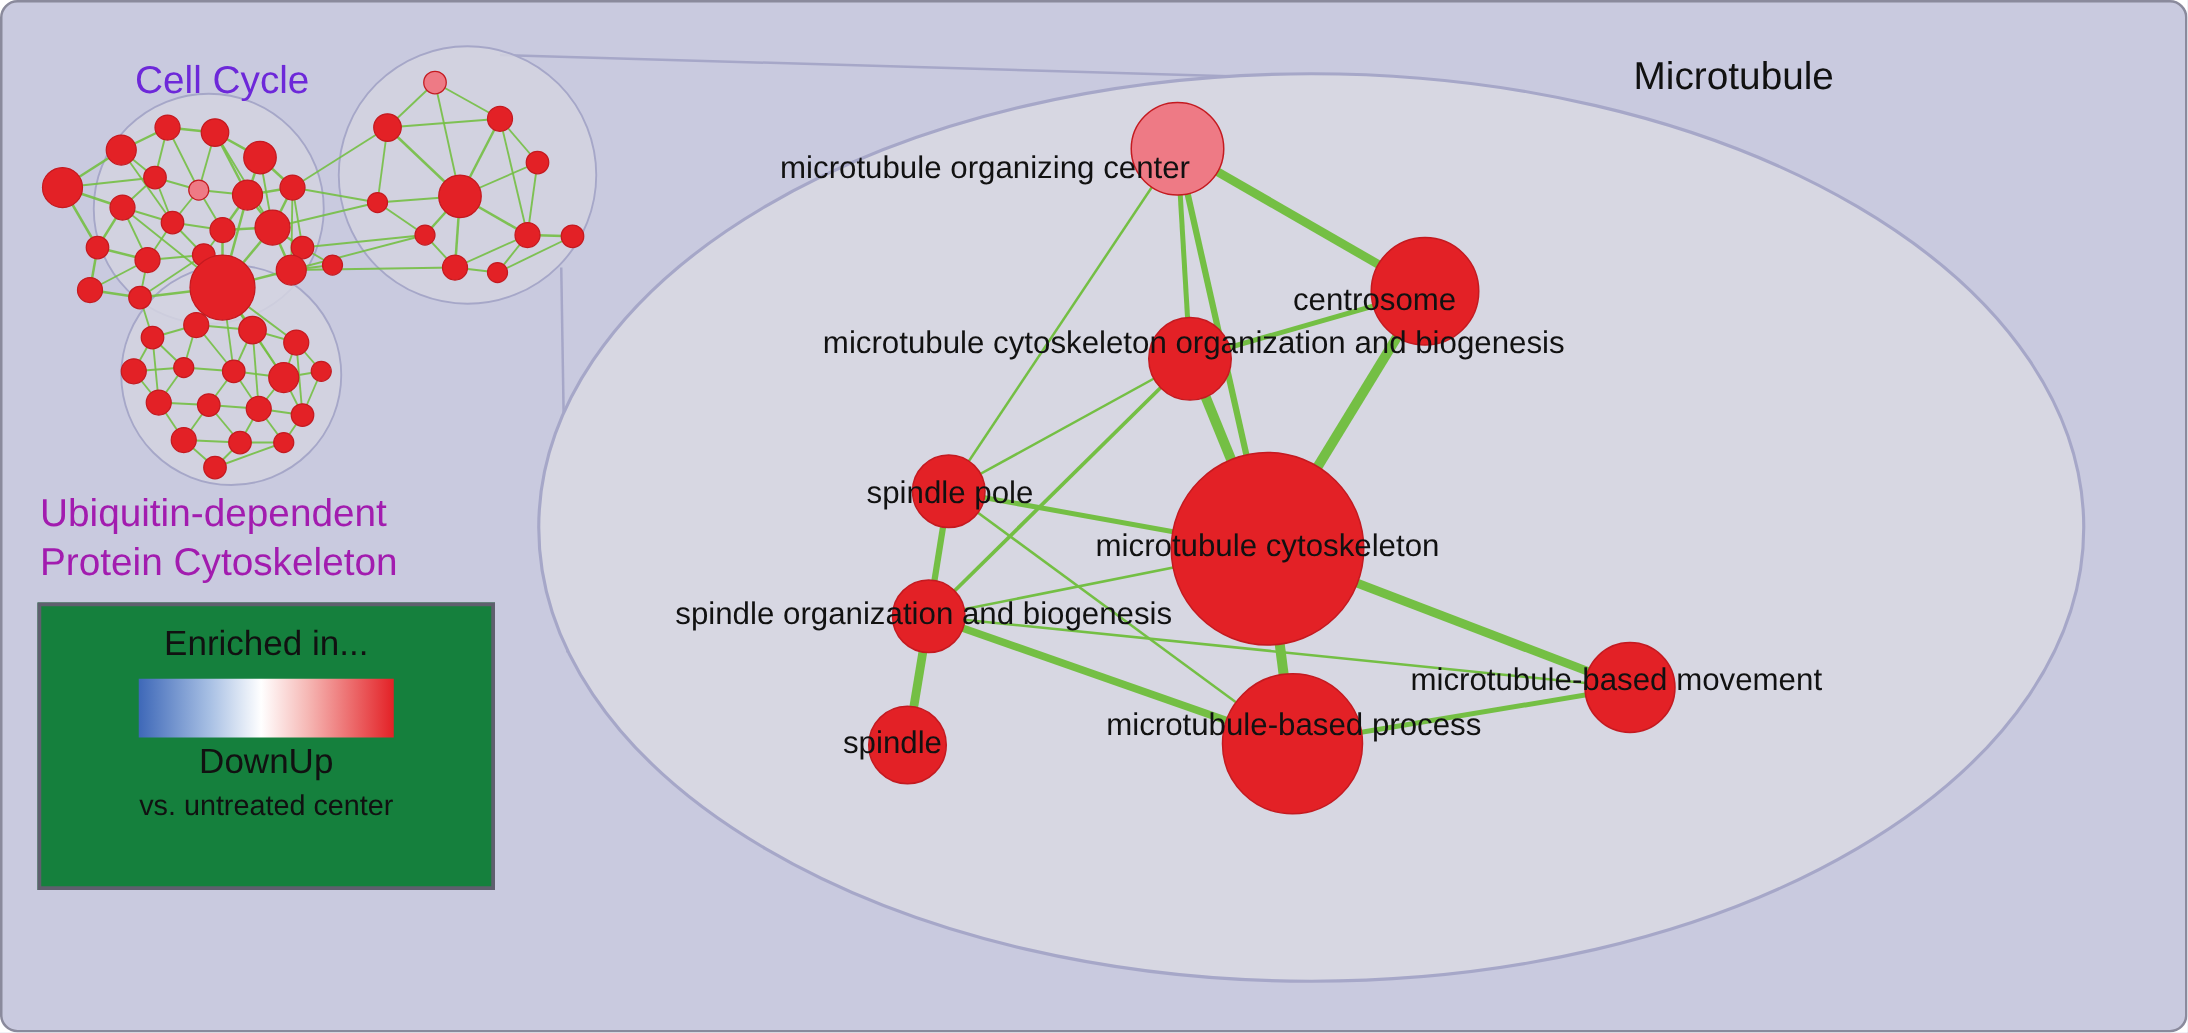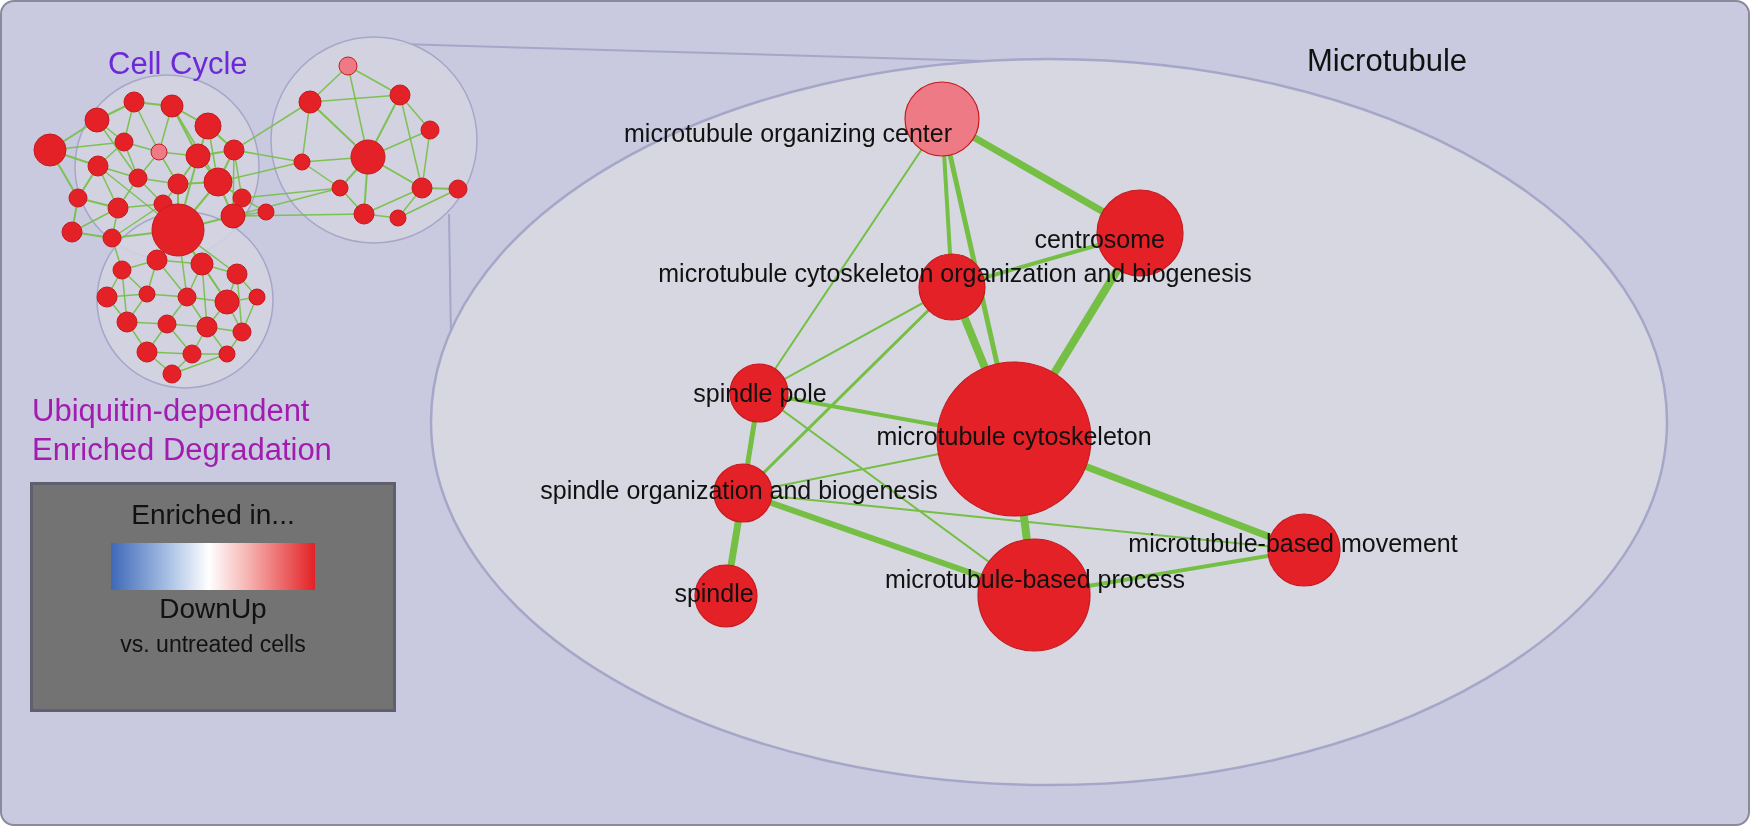"Enriched Degradation" div { text: Enriched Degradation -> Protein Cytoskeleton }
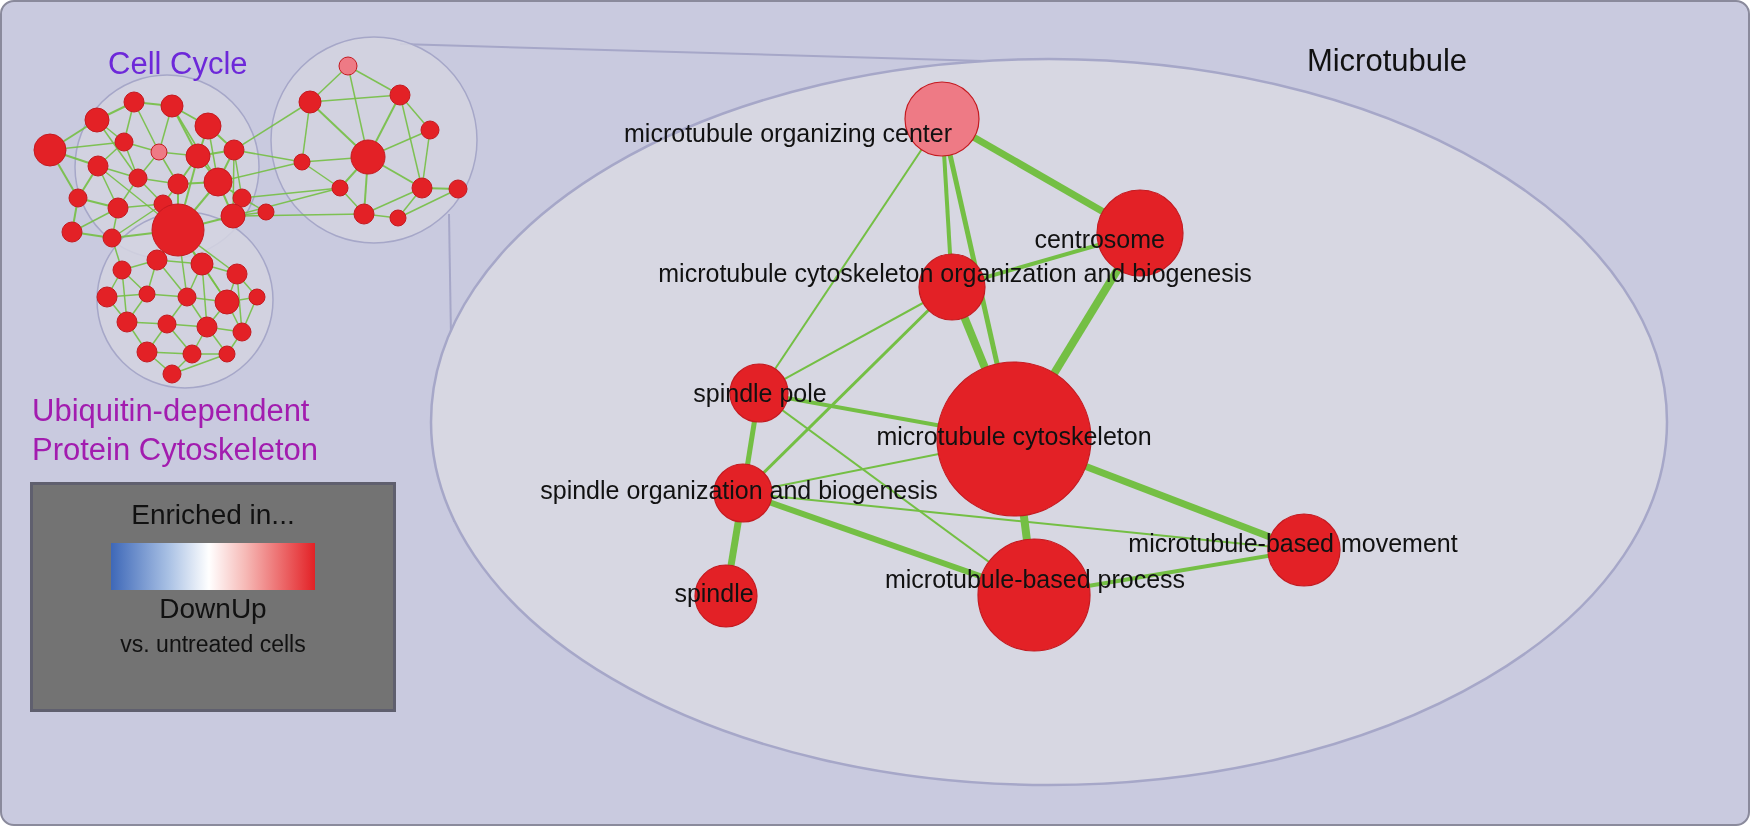"Enriched in..." .legend { background: #737373 -> #15803d }
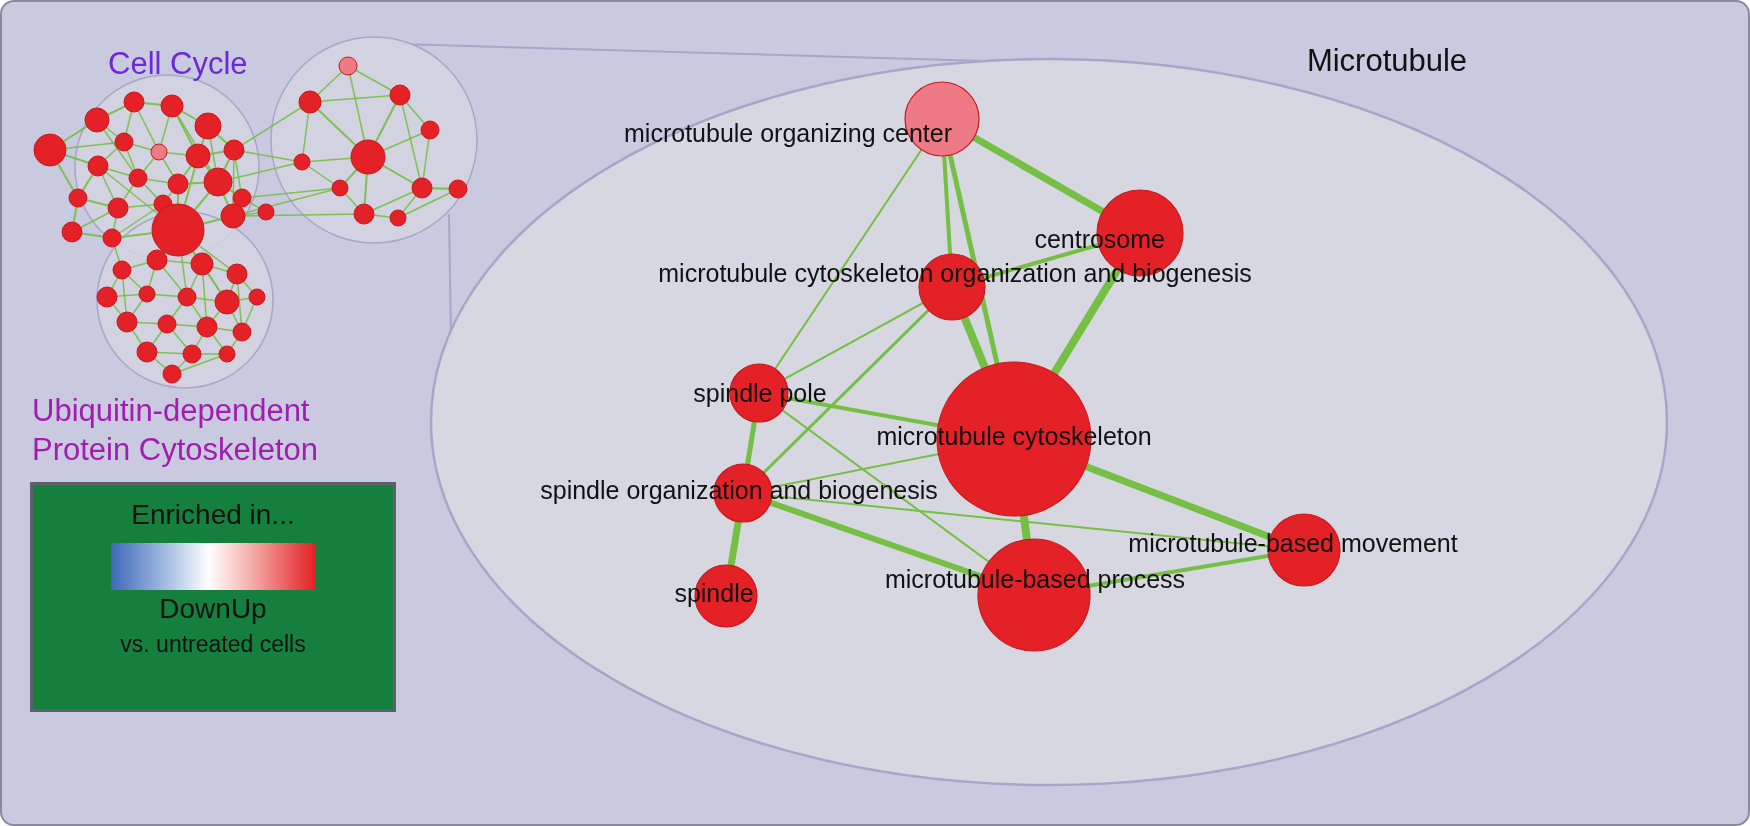"vs. untreated cells" div { text: cells -> center }
